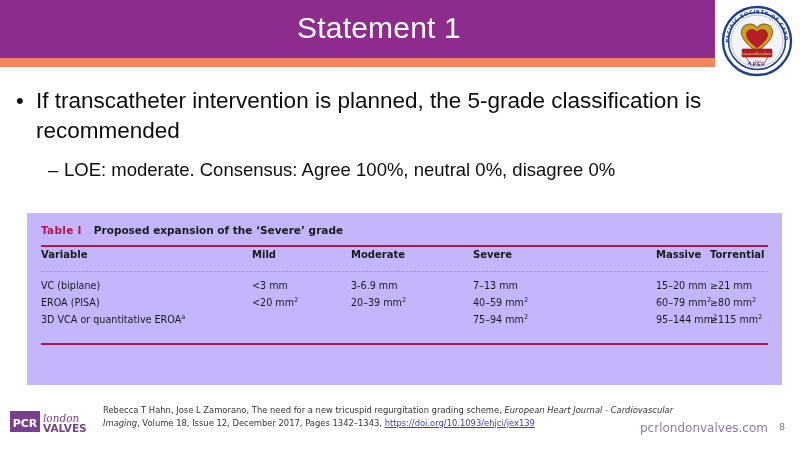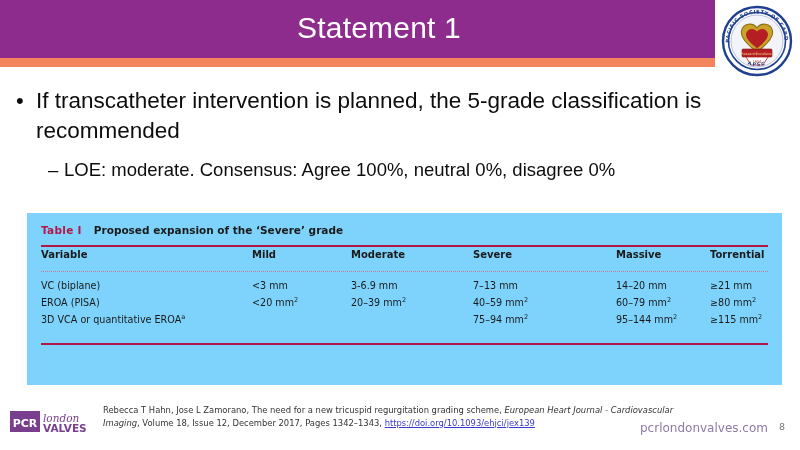"Table I Proposed expansion of" .table-panel { background: #7dd3fc -> #c4b5fd }
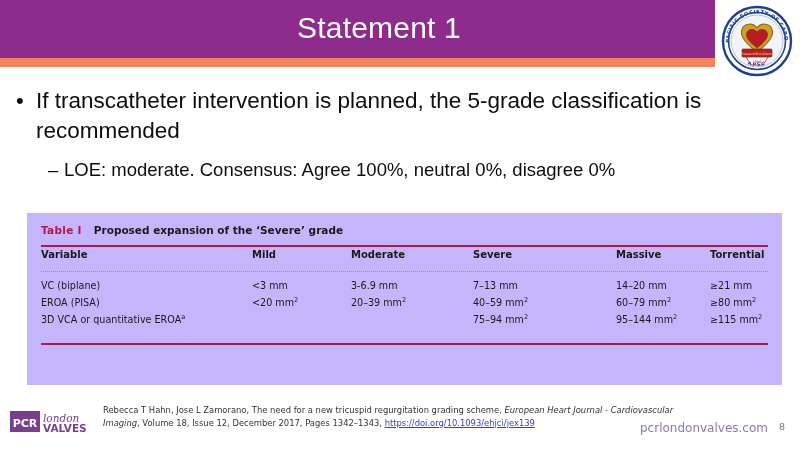"Massive" .c4 { left: 535px -> 575px }
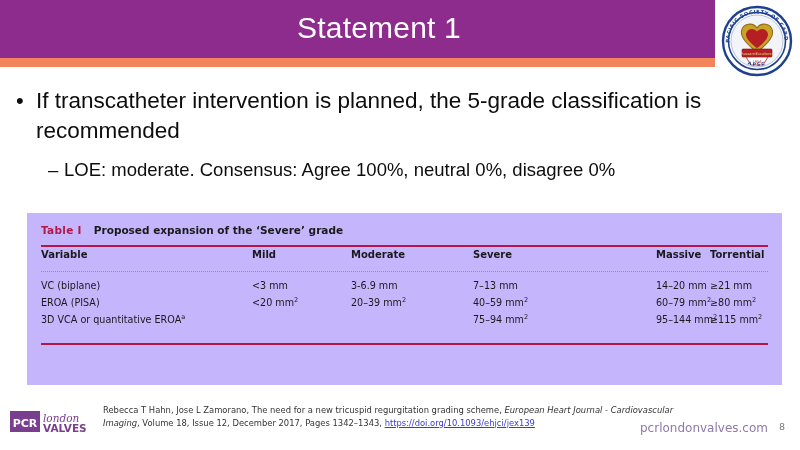"14–20 mm" span { text: 14 -> 15 }
